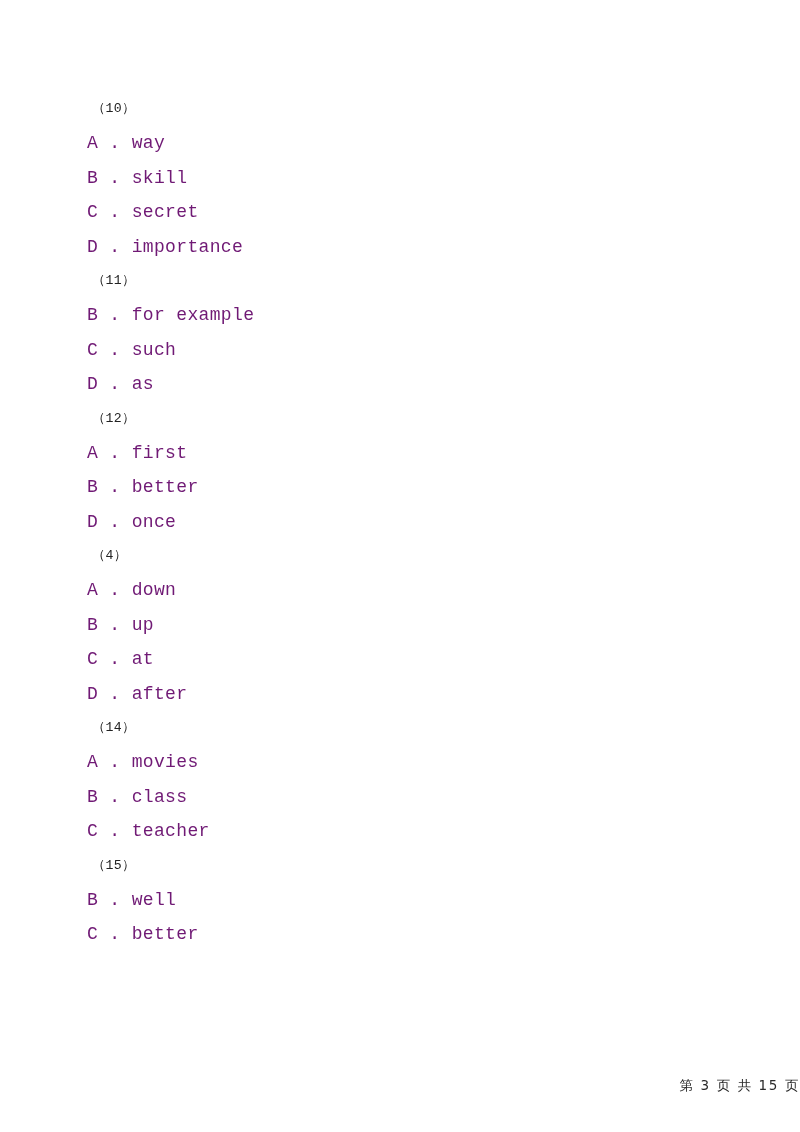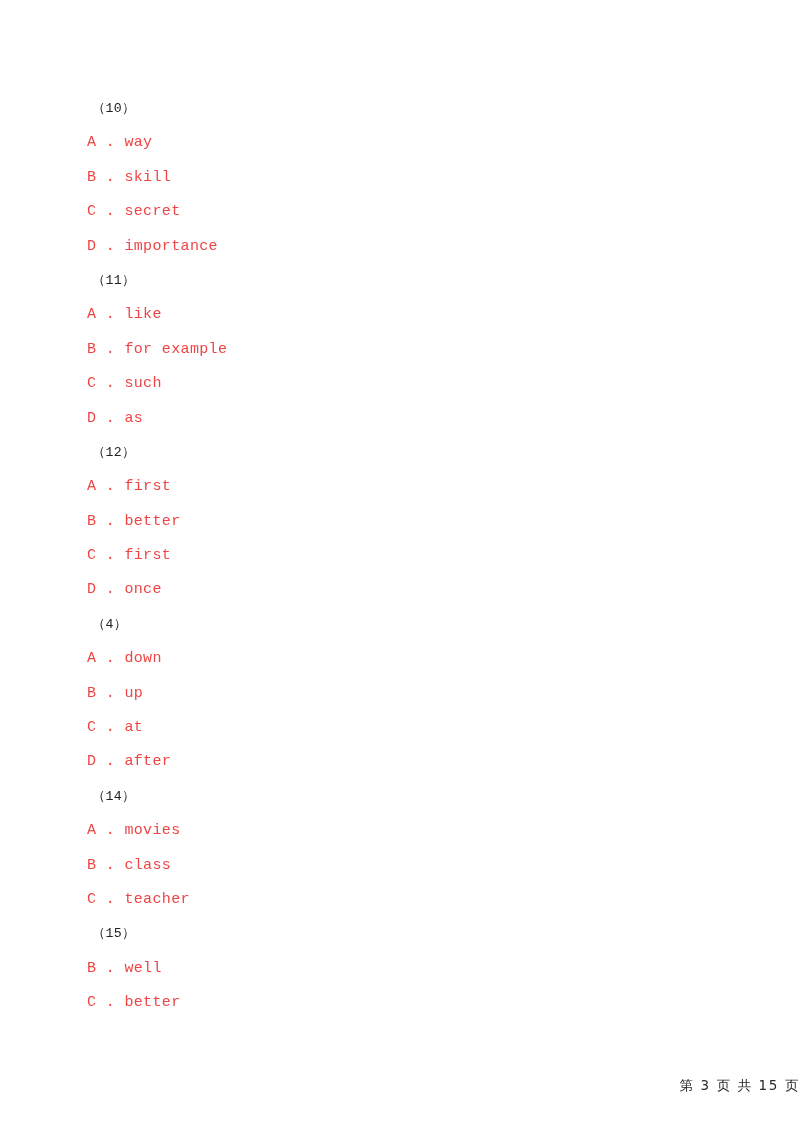"A . way" .q-option { color: #ef4444 -> #701a75; font-size: 15px -> 18px }
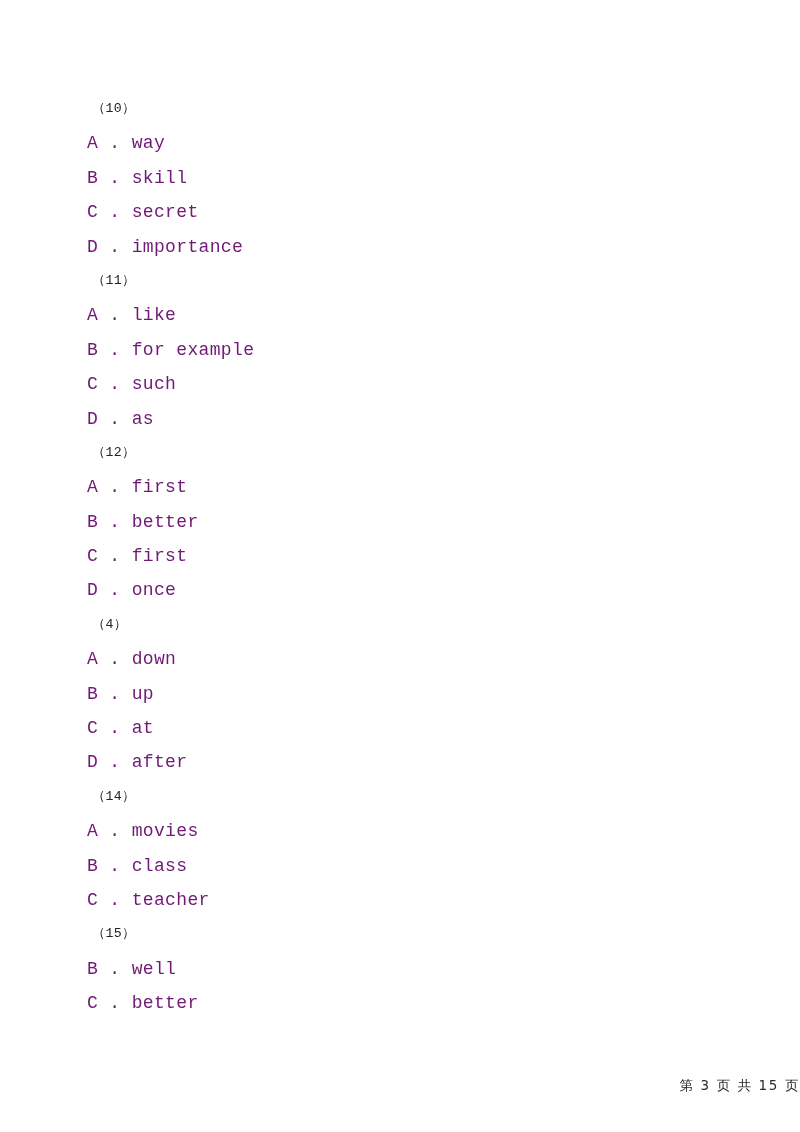"A . like" div.line { html: <div><span>A</span><span> . </span><span>like</span></div> -> none }
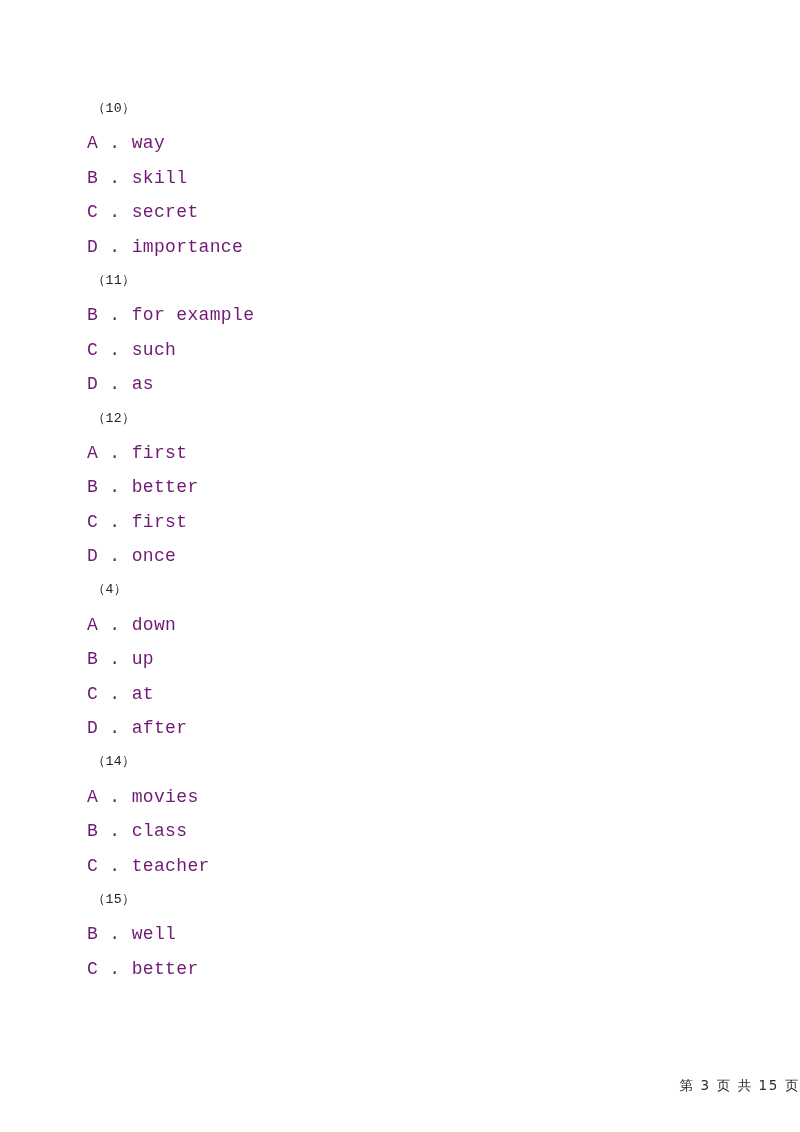"C . first" div.line { html: <div><span>C</span><span> . </span><span>first</span></div> -> none }
